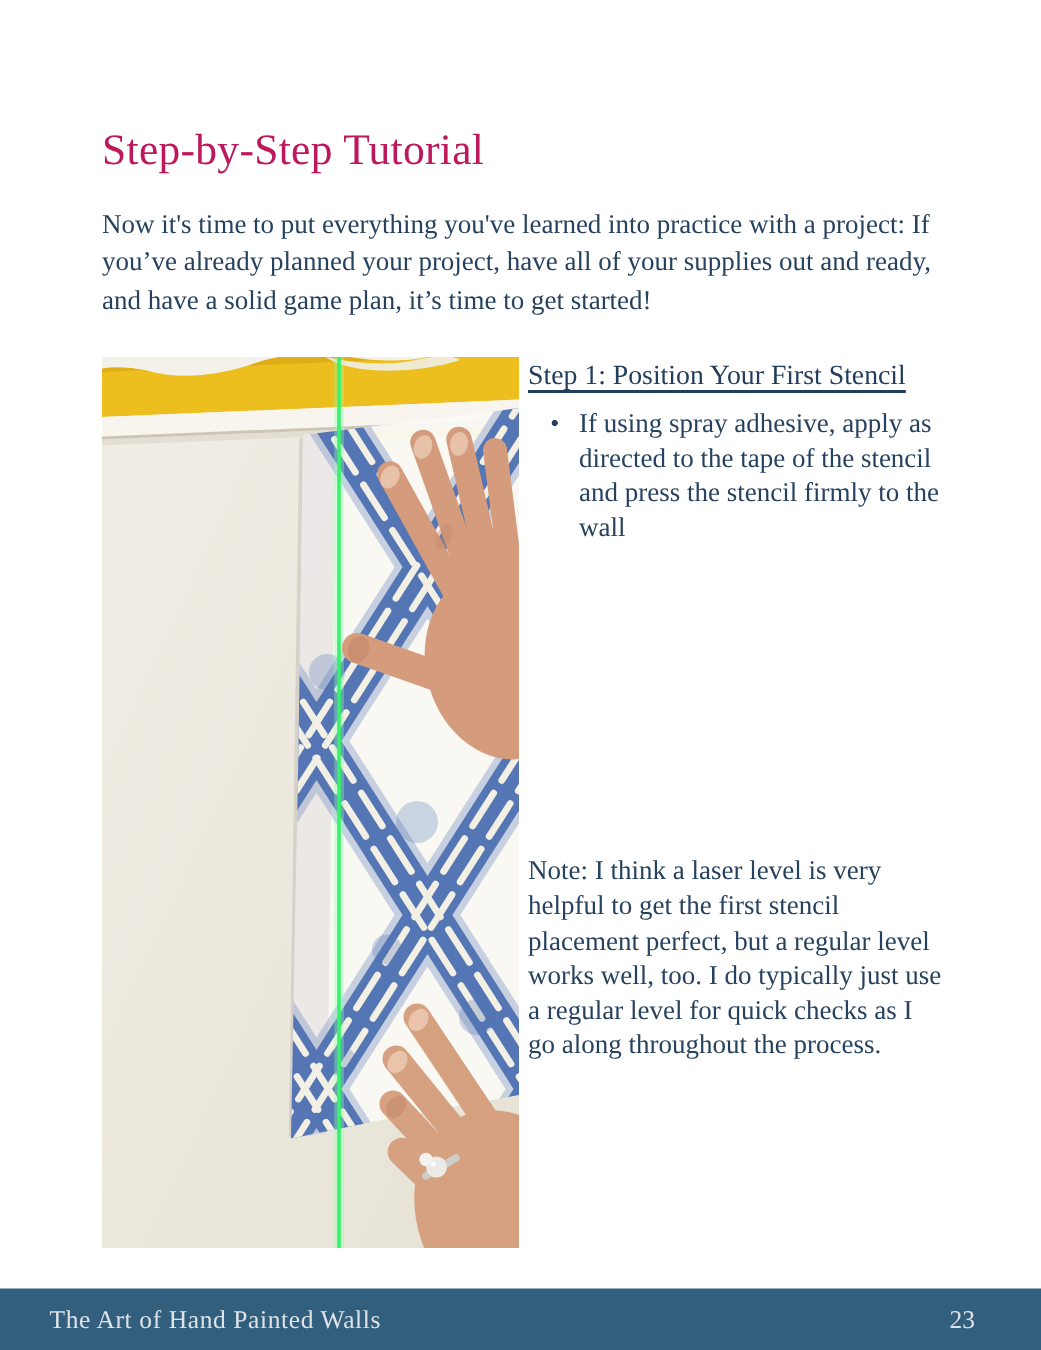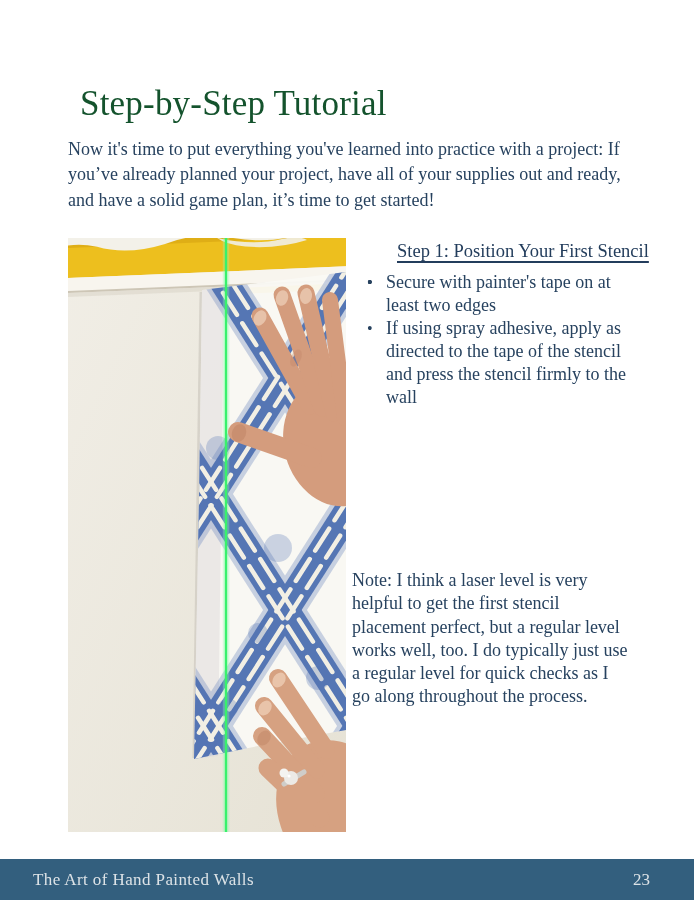"Step-by-Step Tutorial" #doc-title { color: #14532d -> #be185d; font-size: 35px -> 29px; margin-left: 12px -> none }
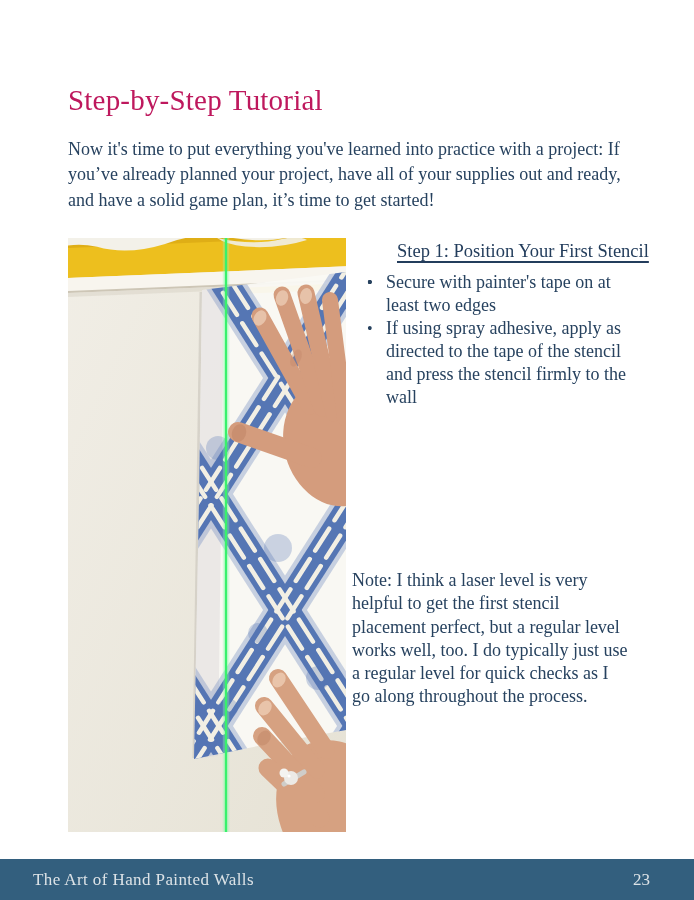"Step 1: Position Your First" .step-heading { margin-left: 45px -> none }
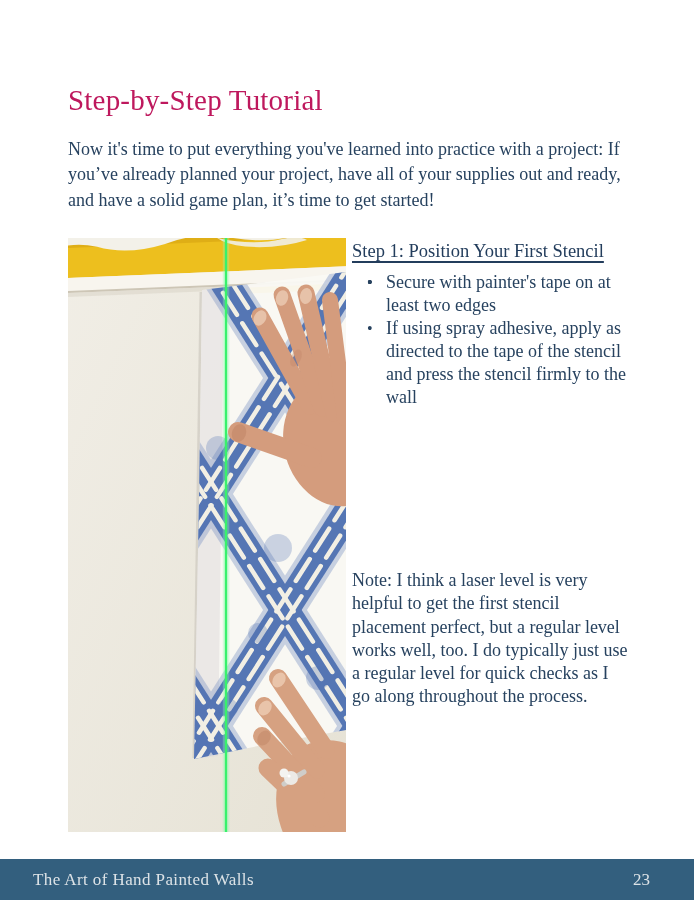"Secure with painter's tape on" span { html: <span>Secure with painter's tape on at least two edges</span> -> none }
